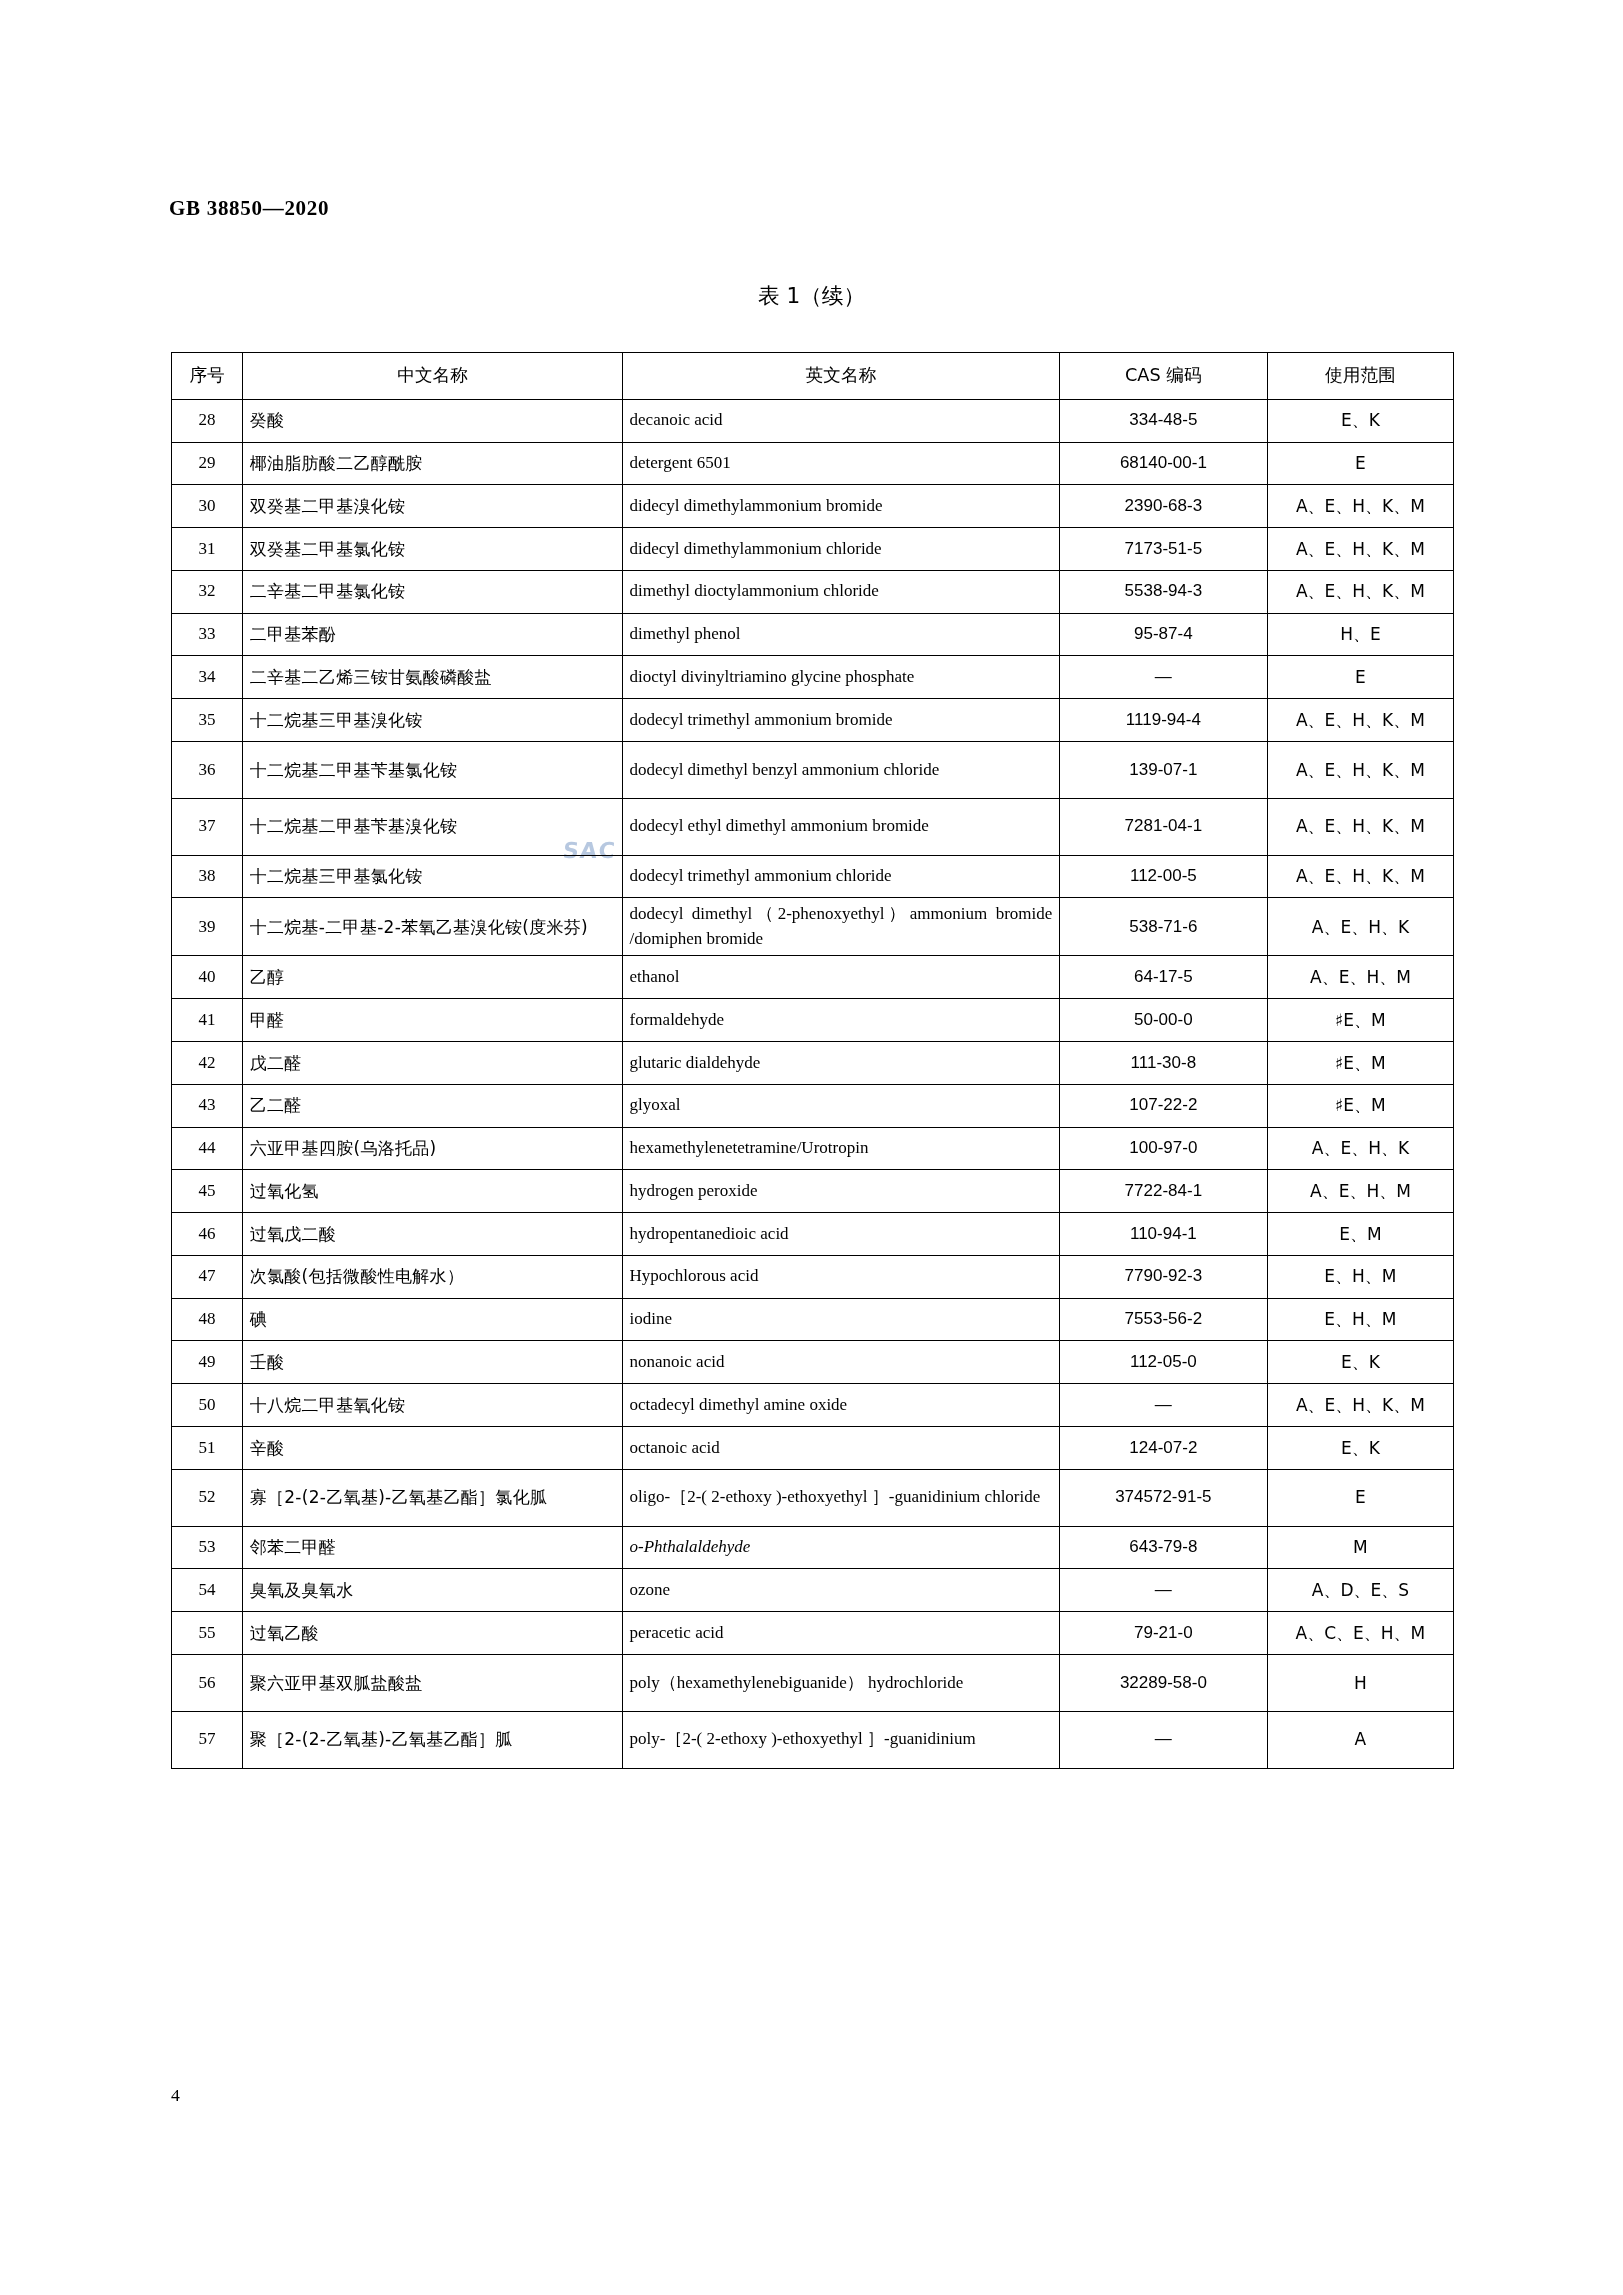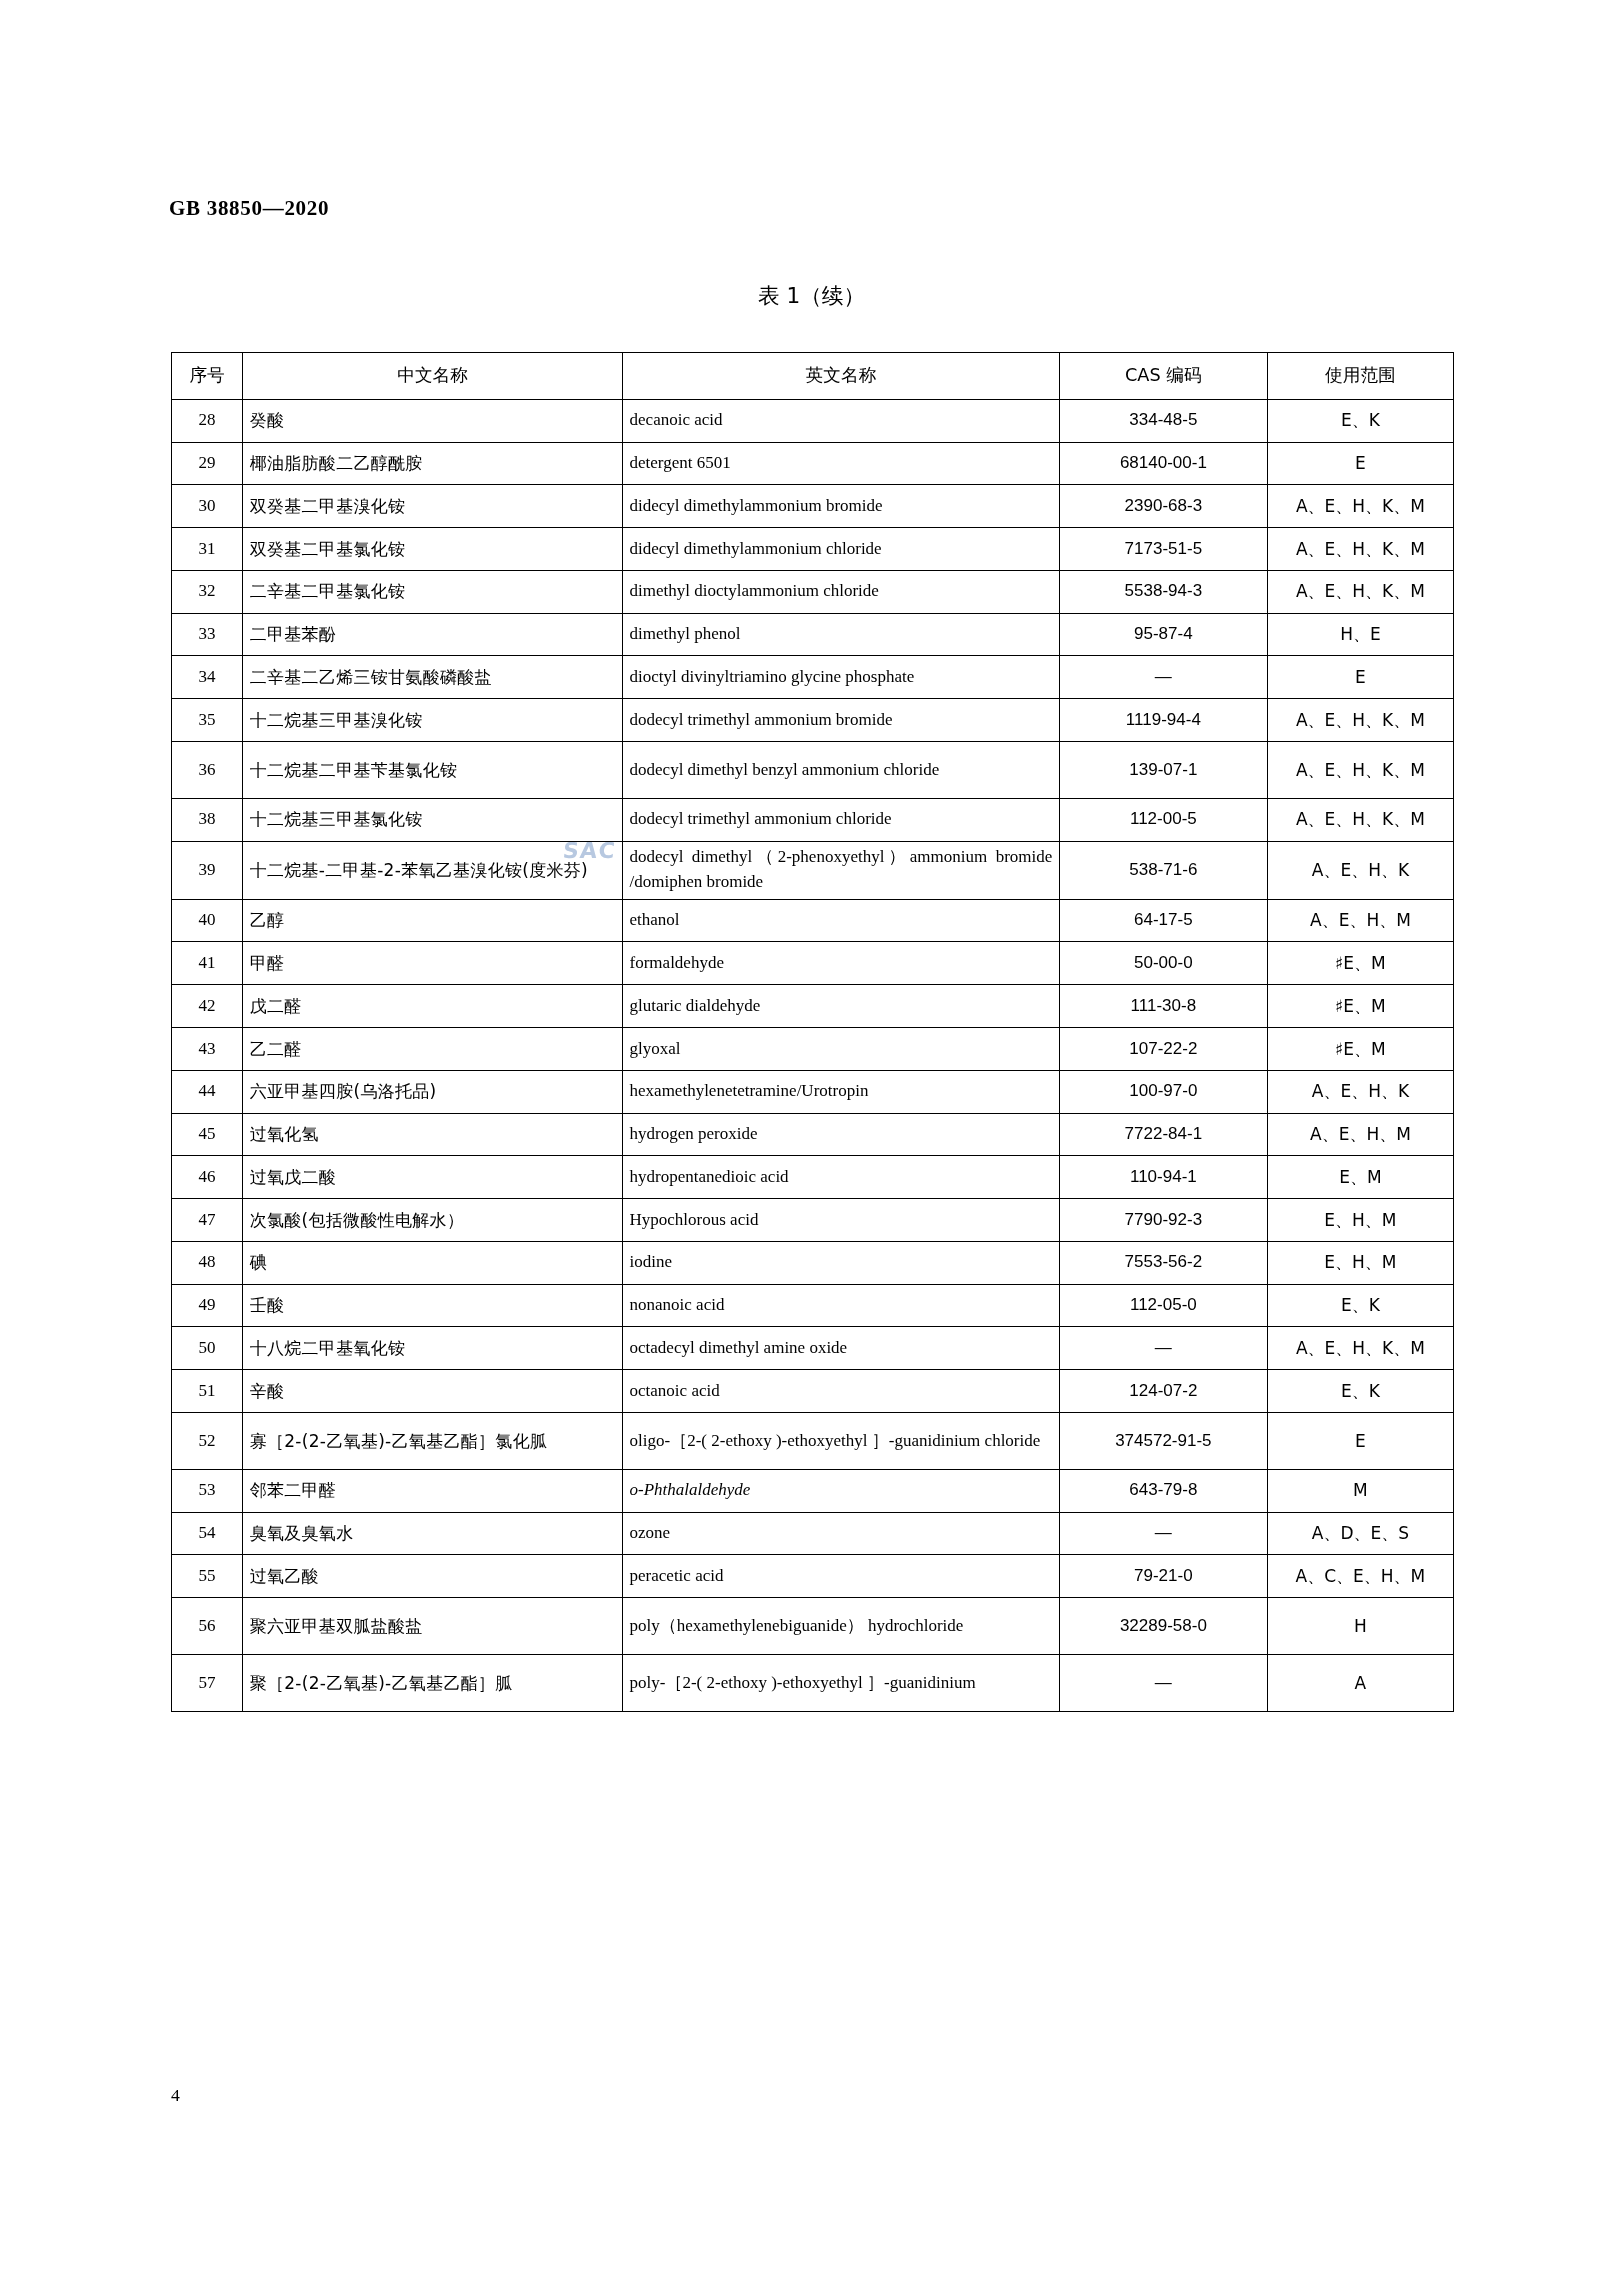"37" tr.tall { html: none -> <tr> <td>37</td> <td>十二烷基二甲基苄基溴化铵</td> <td>dodecyl ethyl dimethyl ammonium bromide</td> <td>7281-04-1</td> <td>A、E、H、K、M</td> </tr> }
